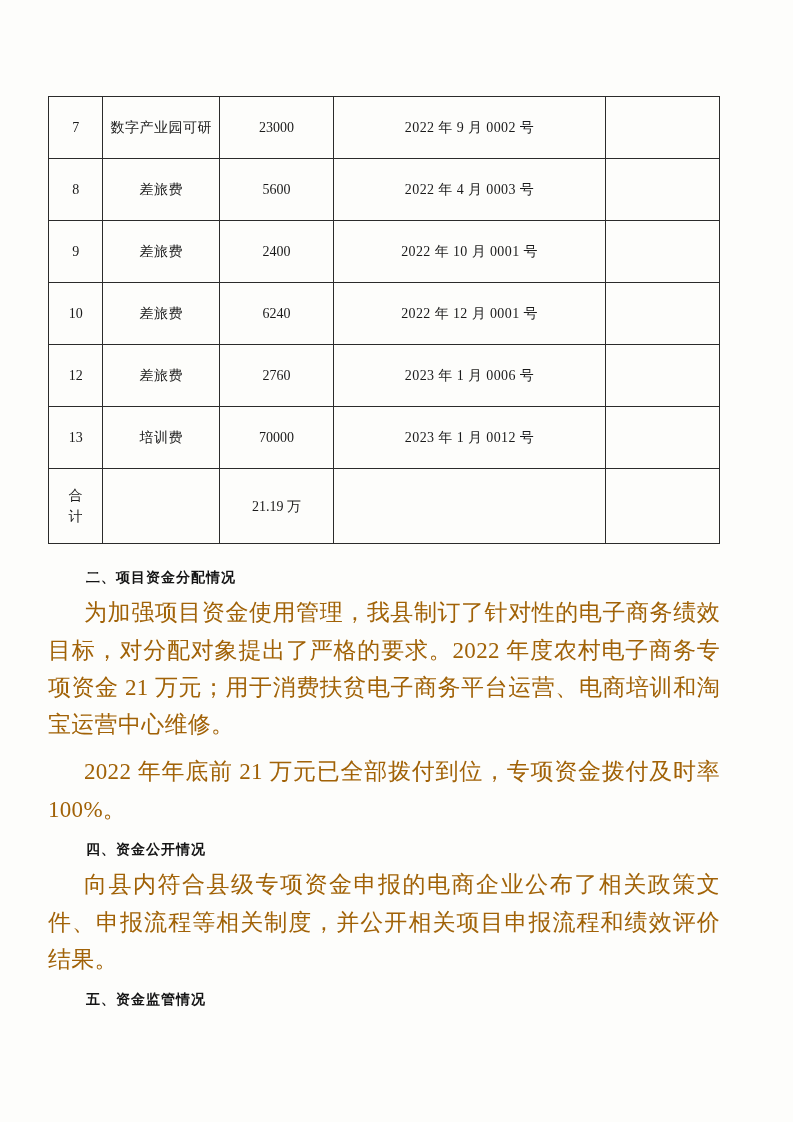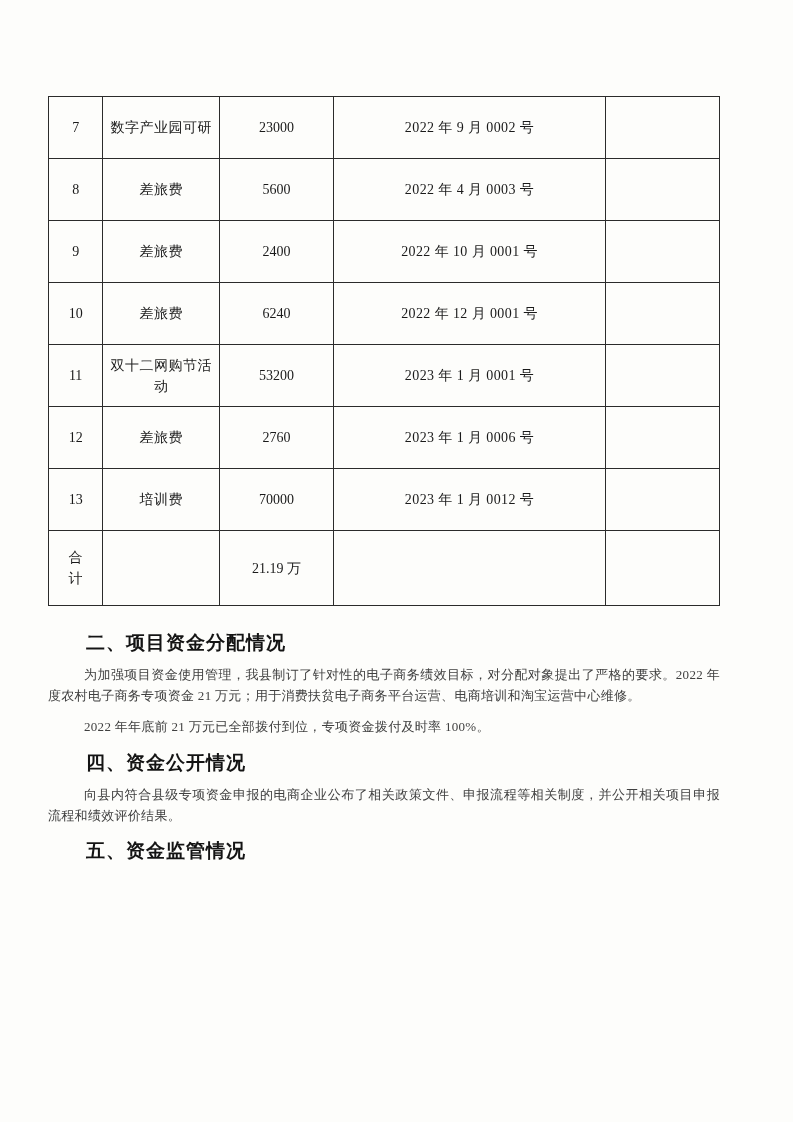"11" tr { html: <tr> <td>11</td> <td>双十二网购节活动</td> <td>53200</td> <td>2023 年 1 月 0001 号</td> <td></td> </tr> -> none }
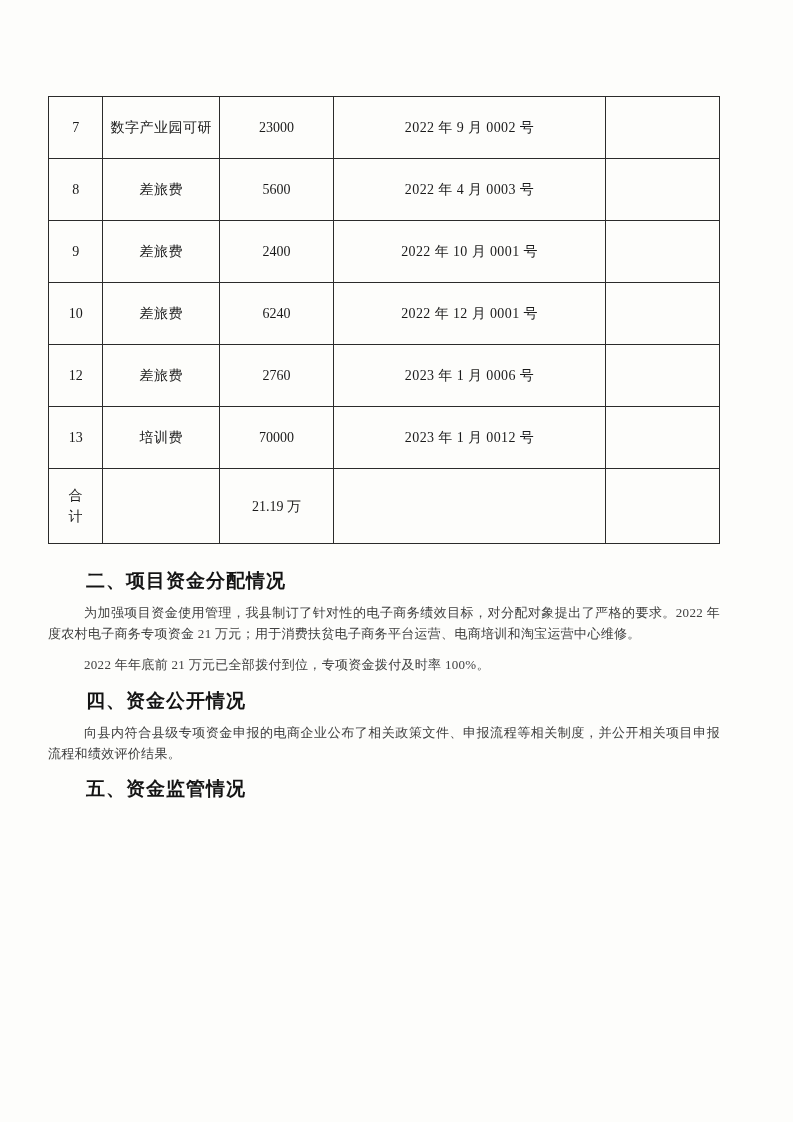"二、项目资金分配情况" .section-heading { font-size: 19px -> 14px }
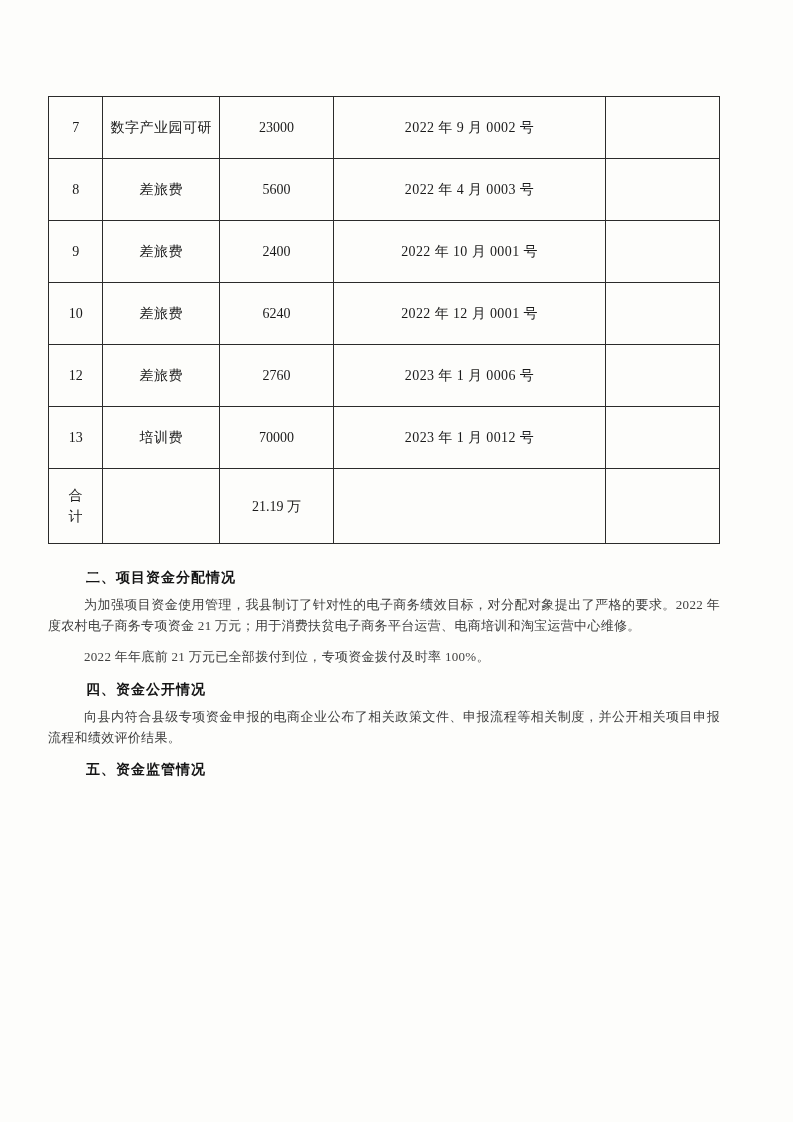"为加强项目资金使用管理，我县制订了针对性的电子商务绩效目标，对分配对象提出了严格" p.para { color: #404040 -> #a16207; font-size: 13px -> 23px }
